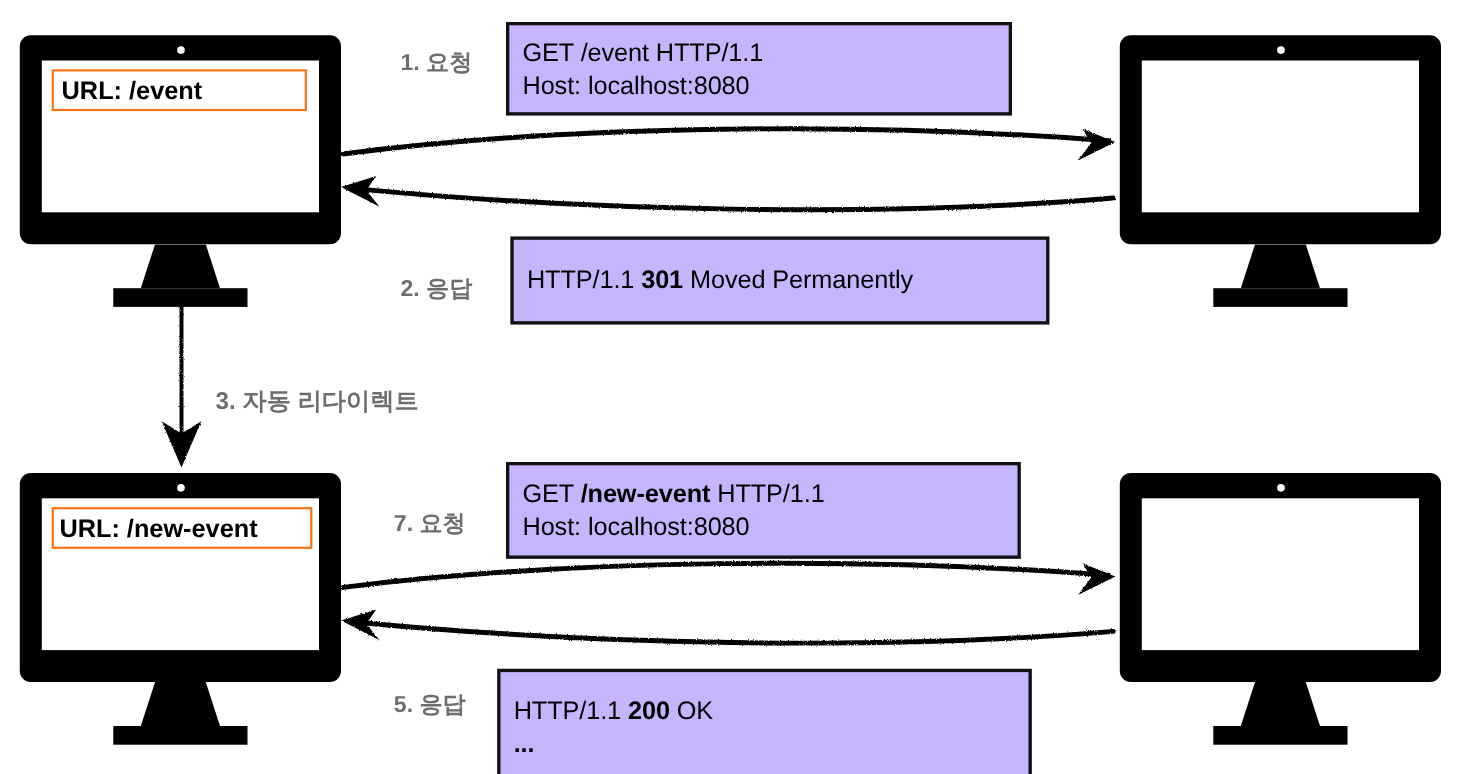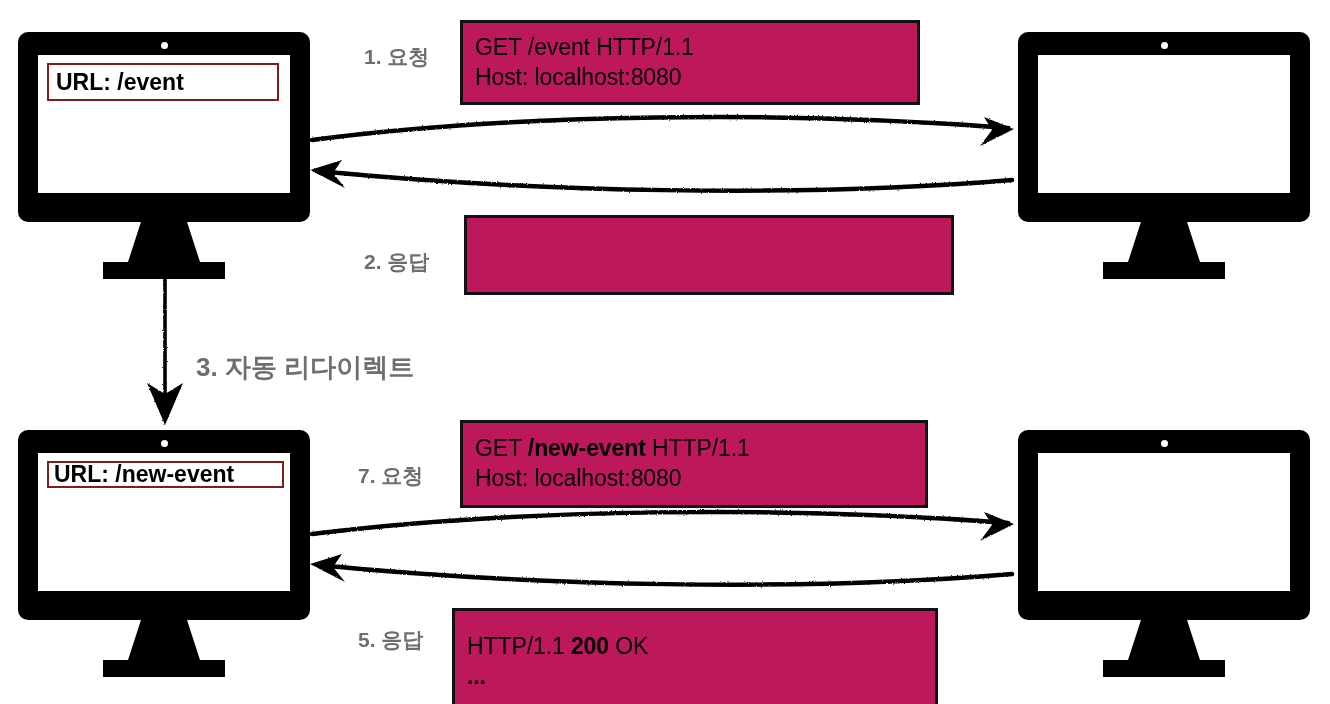"GET /event HTTP/1.1" .msgbox { background: #be185d -> #c4b5fd }
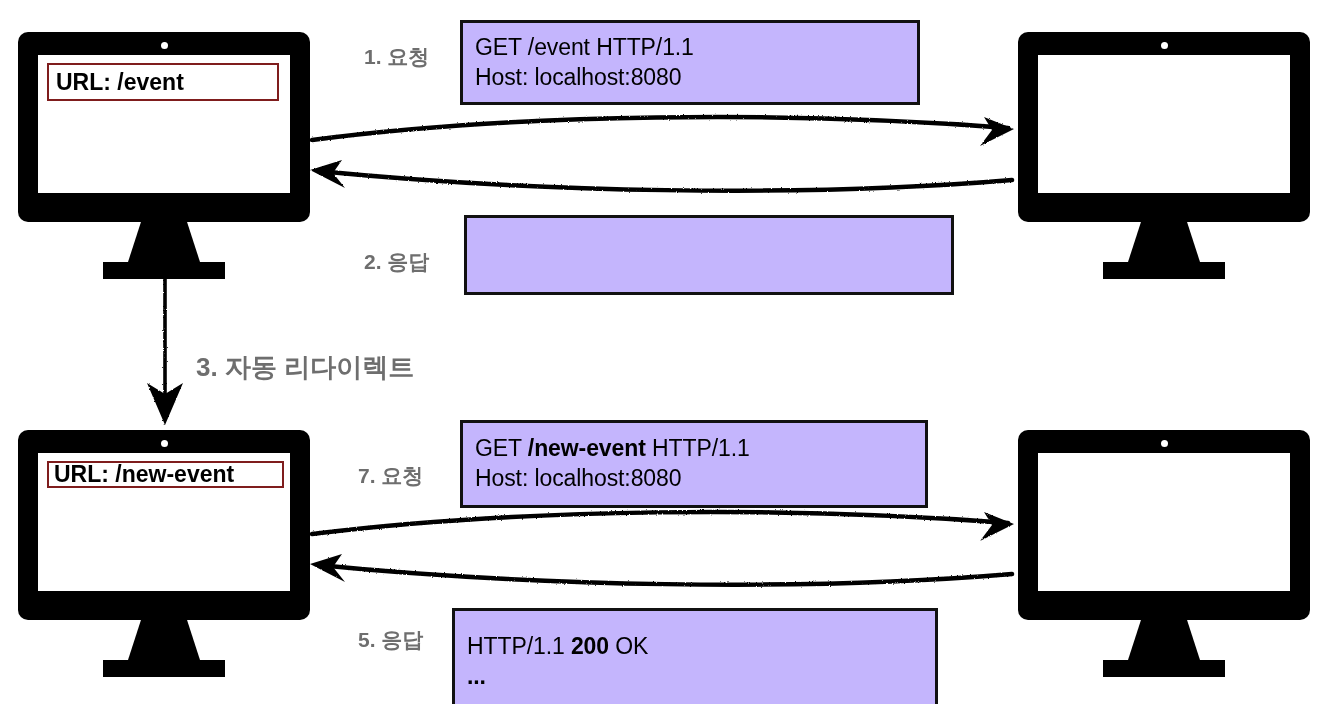"URL: /event" .urlbar { border: 2px solid #7f1d1d -> 2px solid #f97316 }
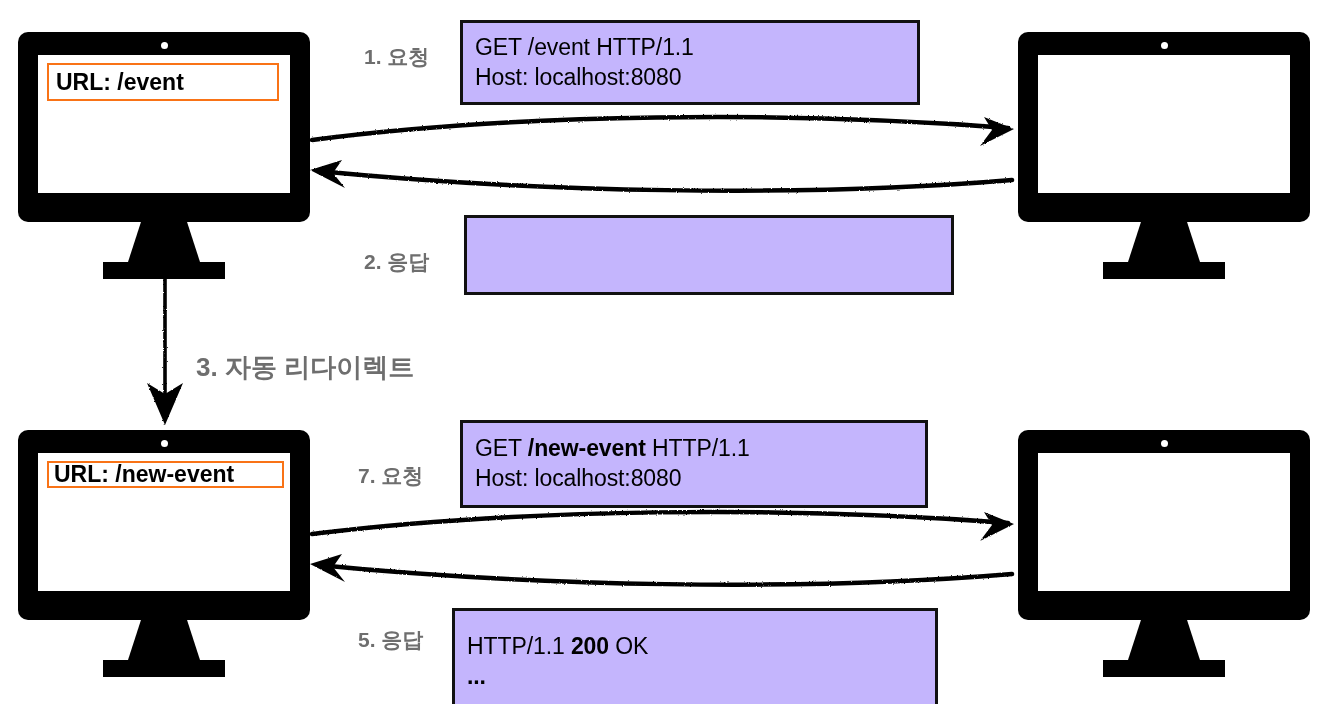"HTTP/1.1 301 Moved Permanently" div.line { html: none -> <div> <span>HTTP/1.1 </span><span>301</span><span> Moved Permanently</span> </div> }
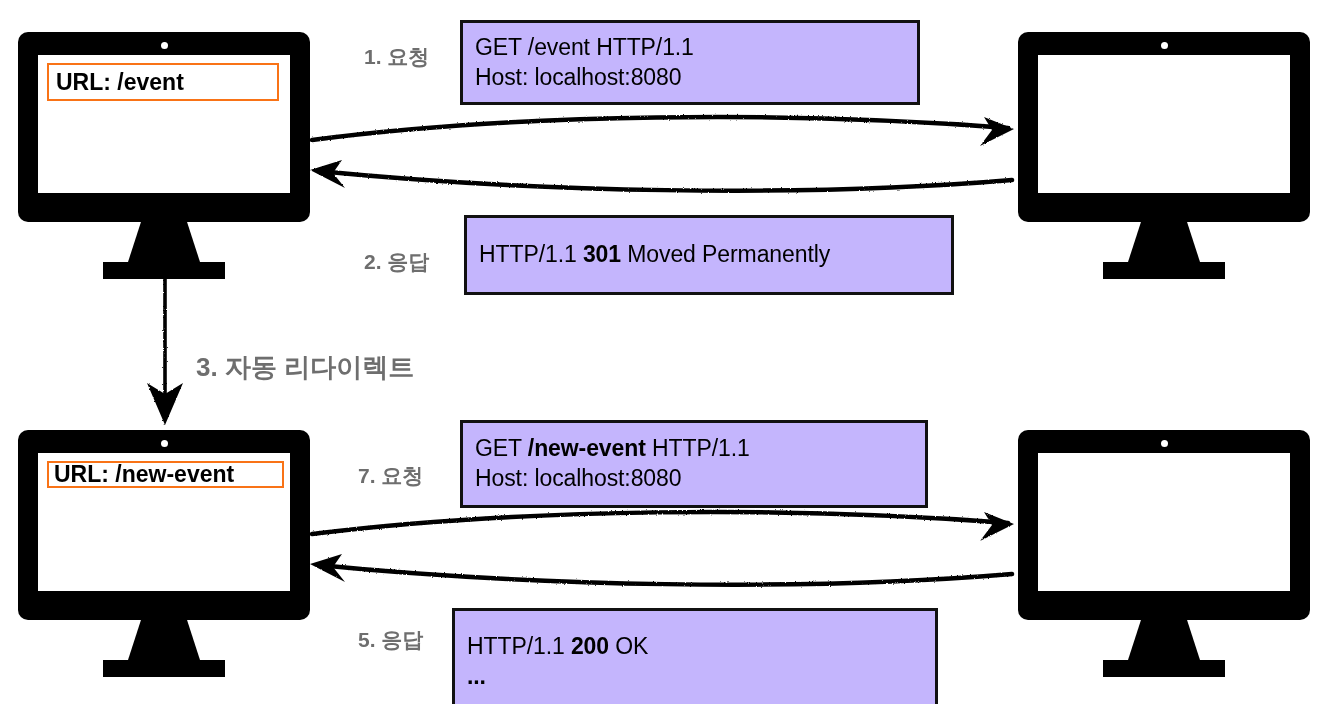"3. 자동 리다이렉트" .steplabel.big { font-size: 26px -> 22px }
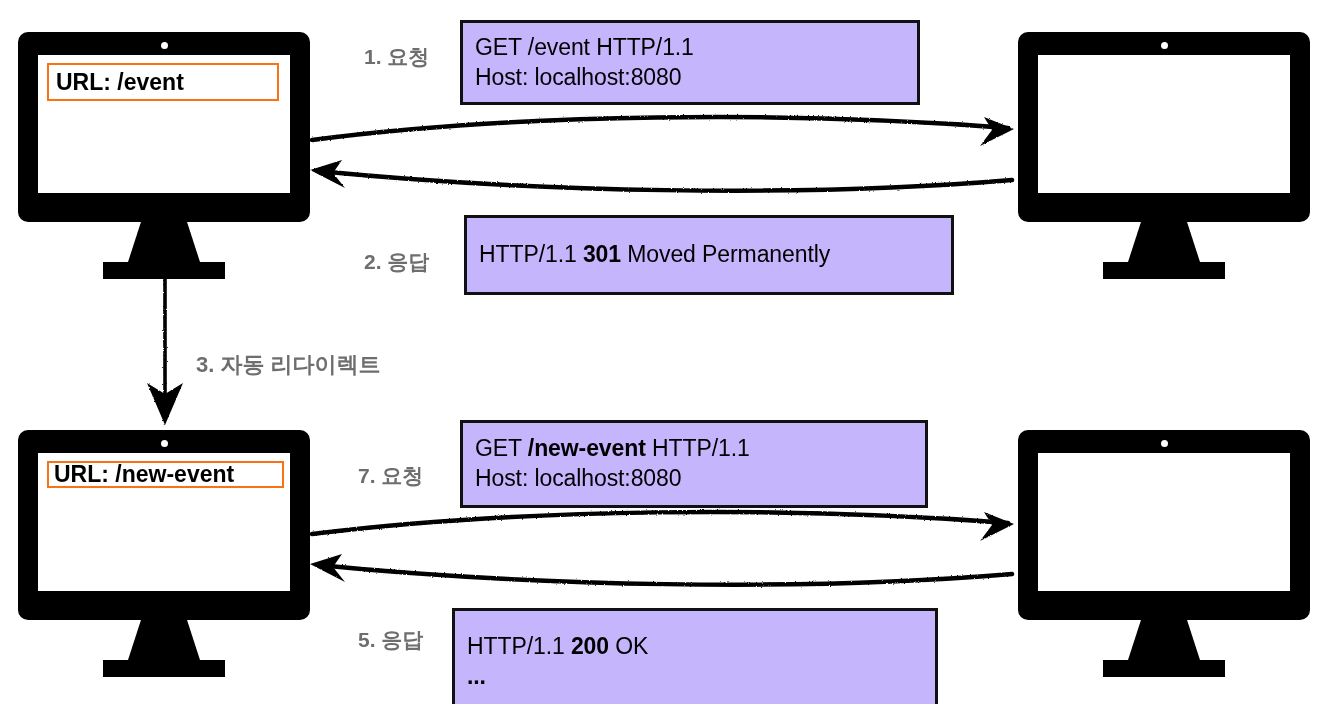"URL: /new-event" div.urlbar { height: 27px -> 38px }
